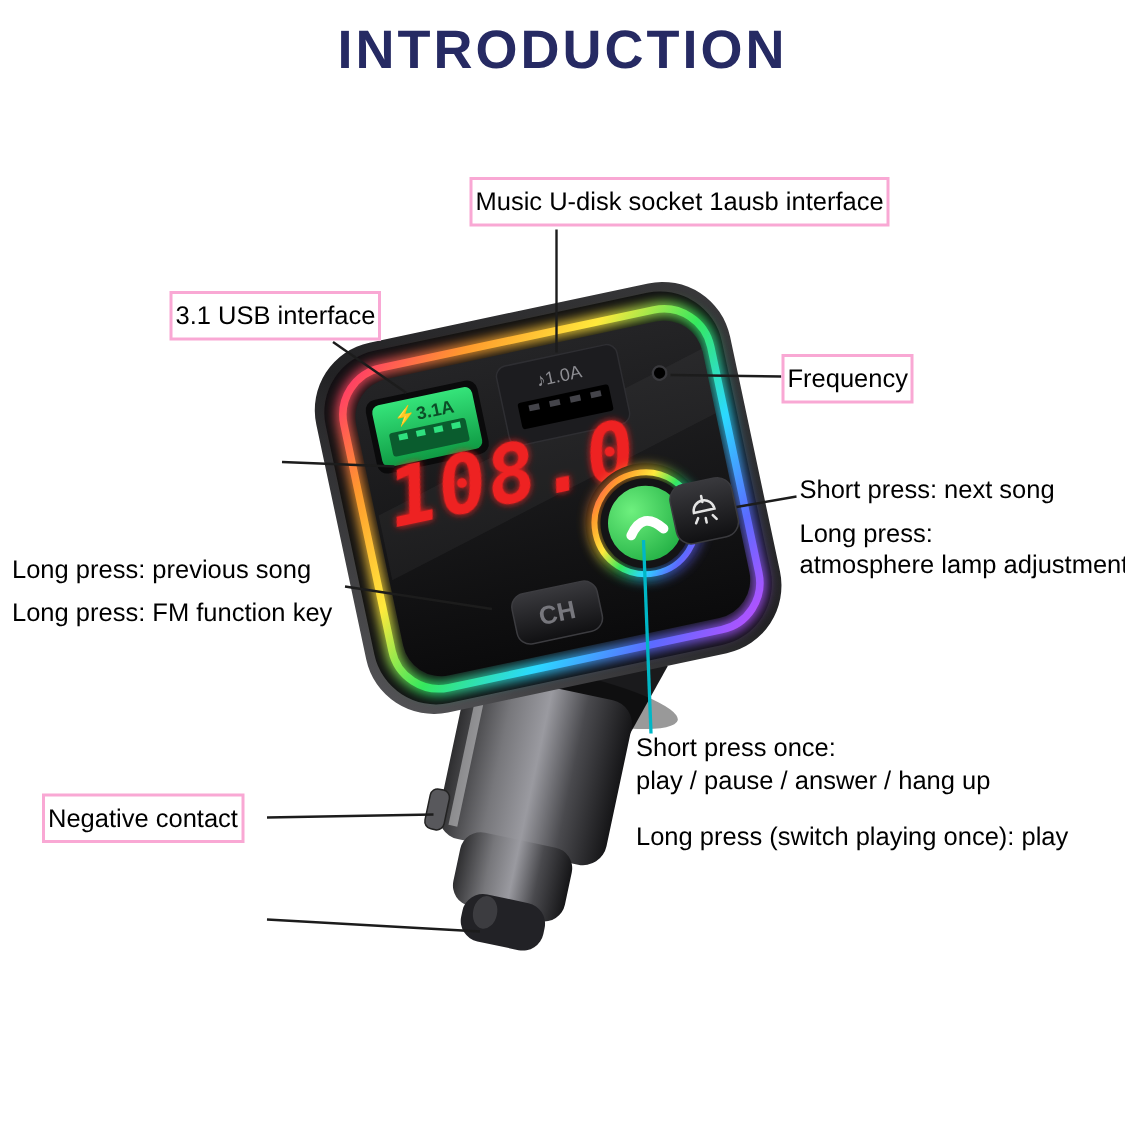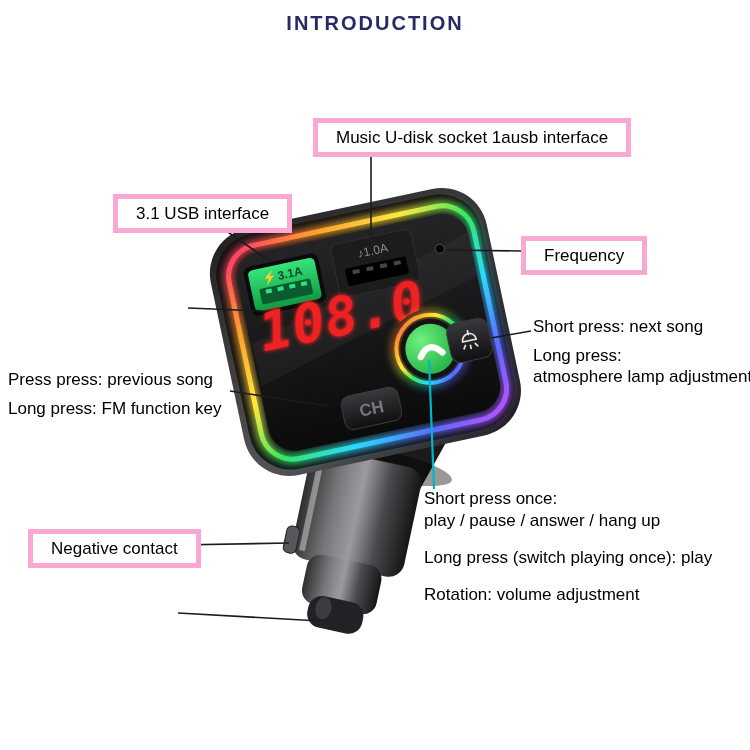"INTRODUCTION" .page-title { font-size: 20px -> 36px }
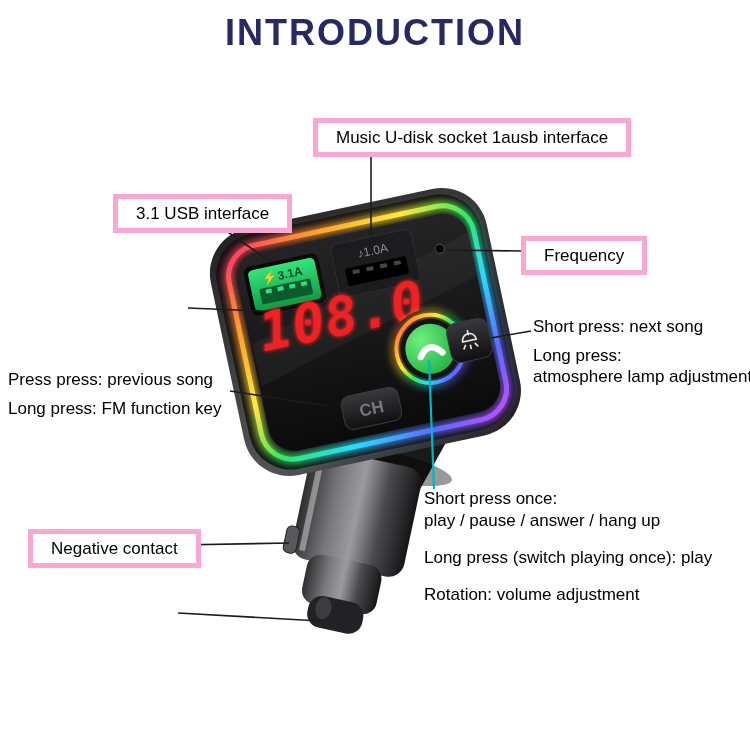"Music U-disk socket 1ausb interface" .boxed { border: 5px solid #f9a8d4 -> 2px solid #f9a8d4; padding: 4px 18px -> 4px 2px }
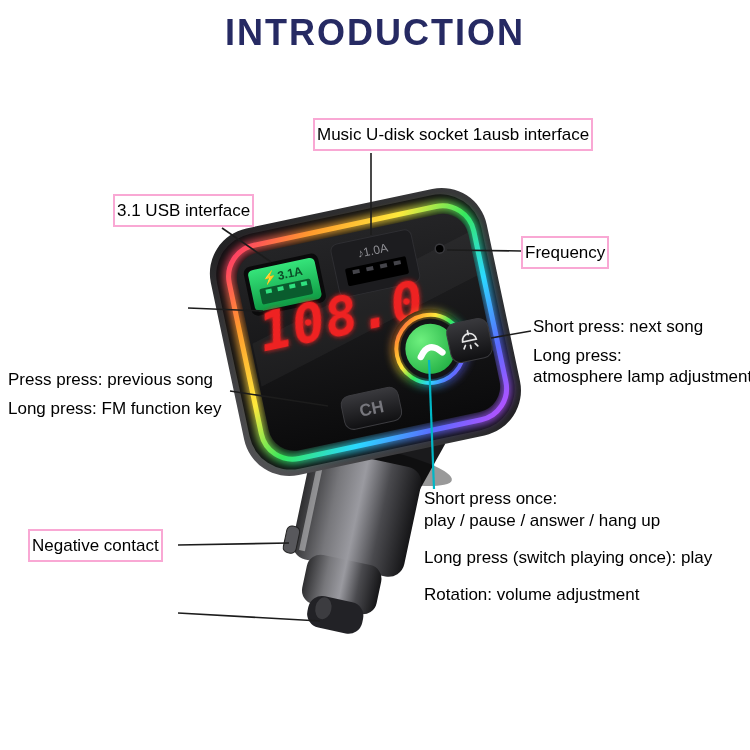"Press press: previous song" div { text: Press -> Long }
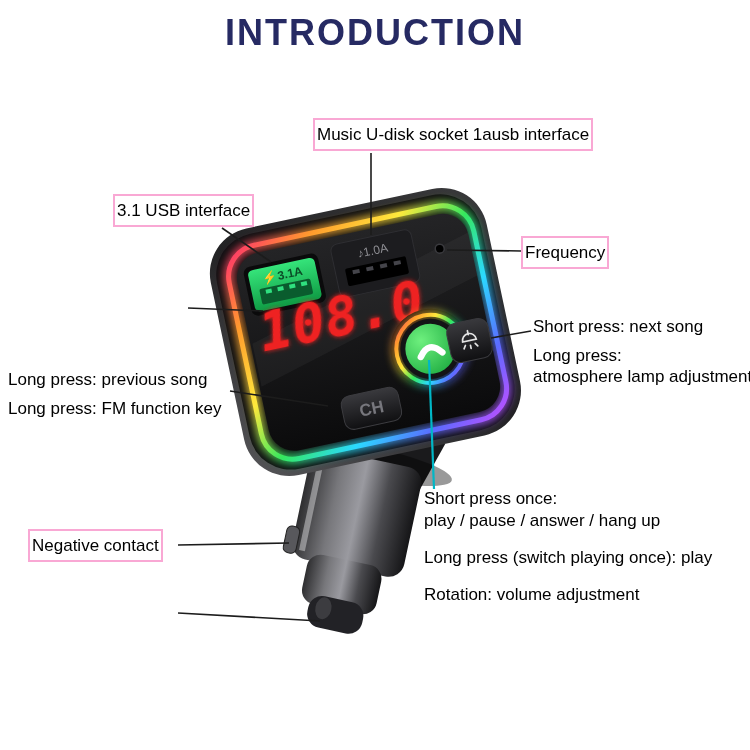"Rotation: volume adjustment" div.para { html: <div> <div>Rotation: volume adjustment</div> </div> -> none }
